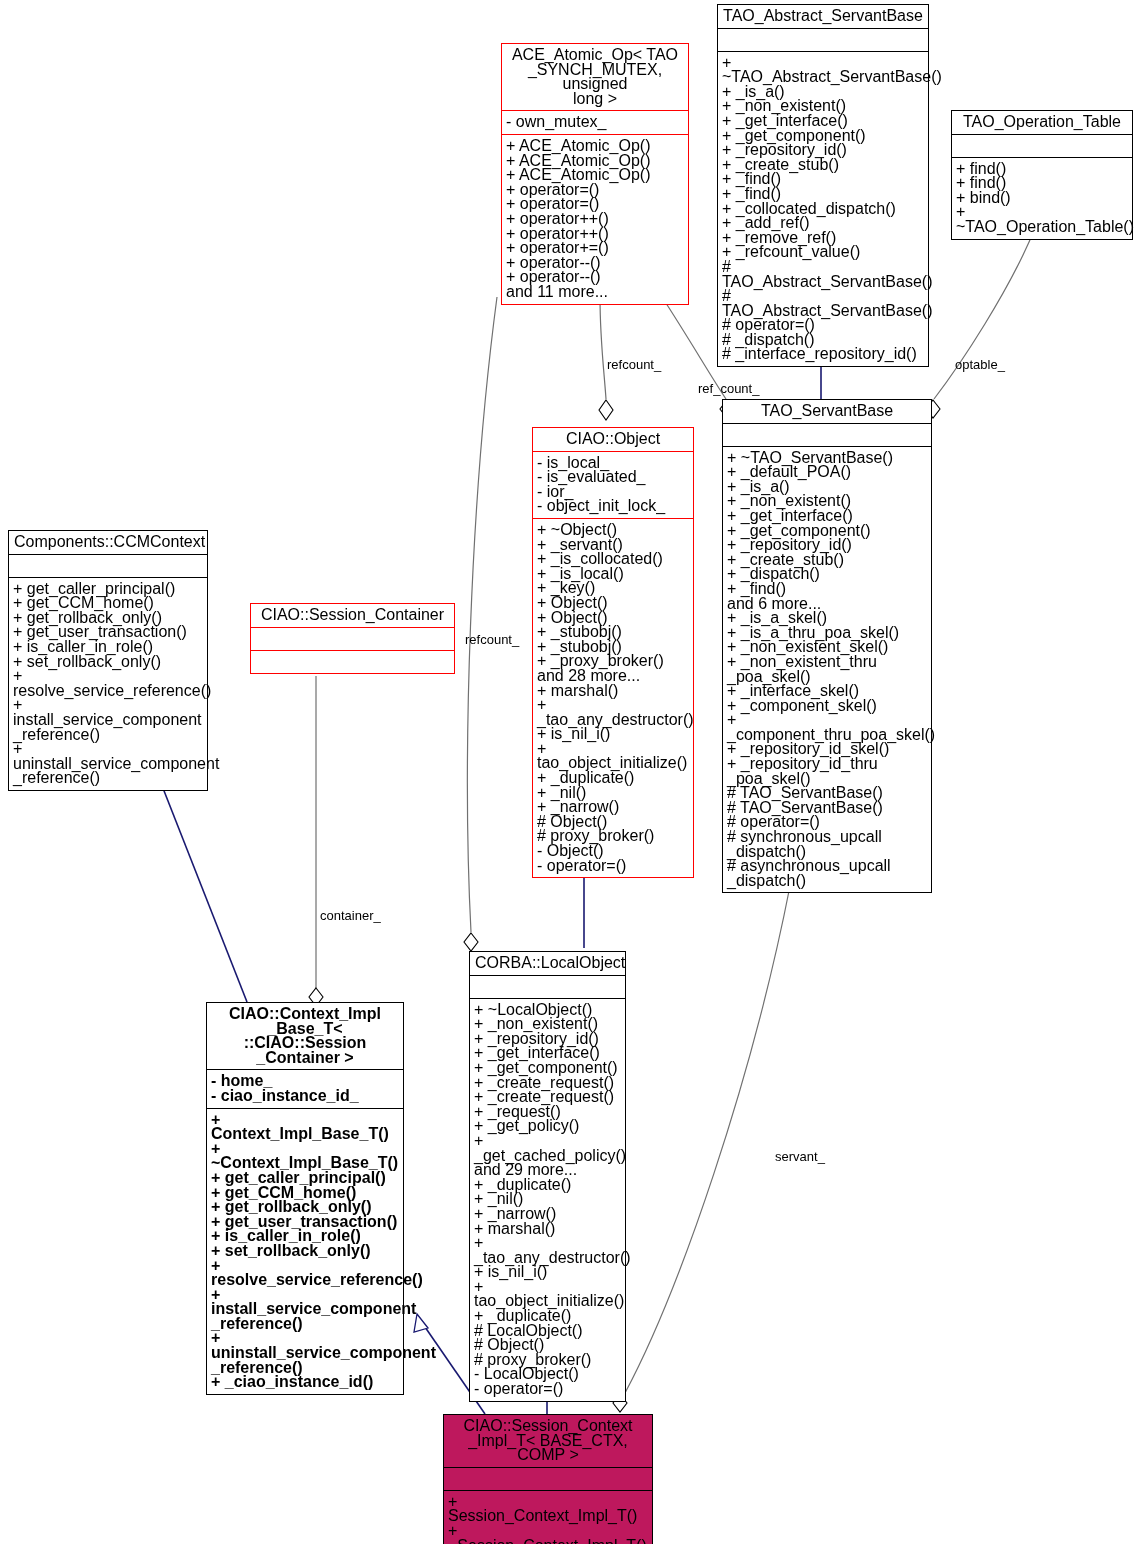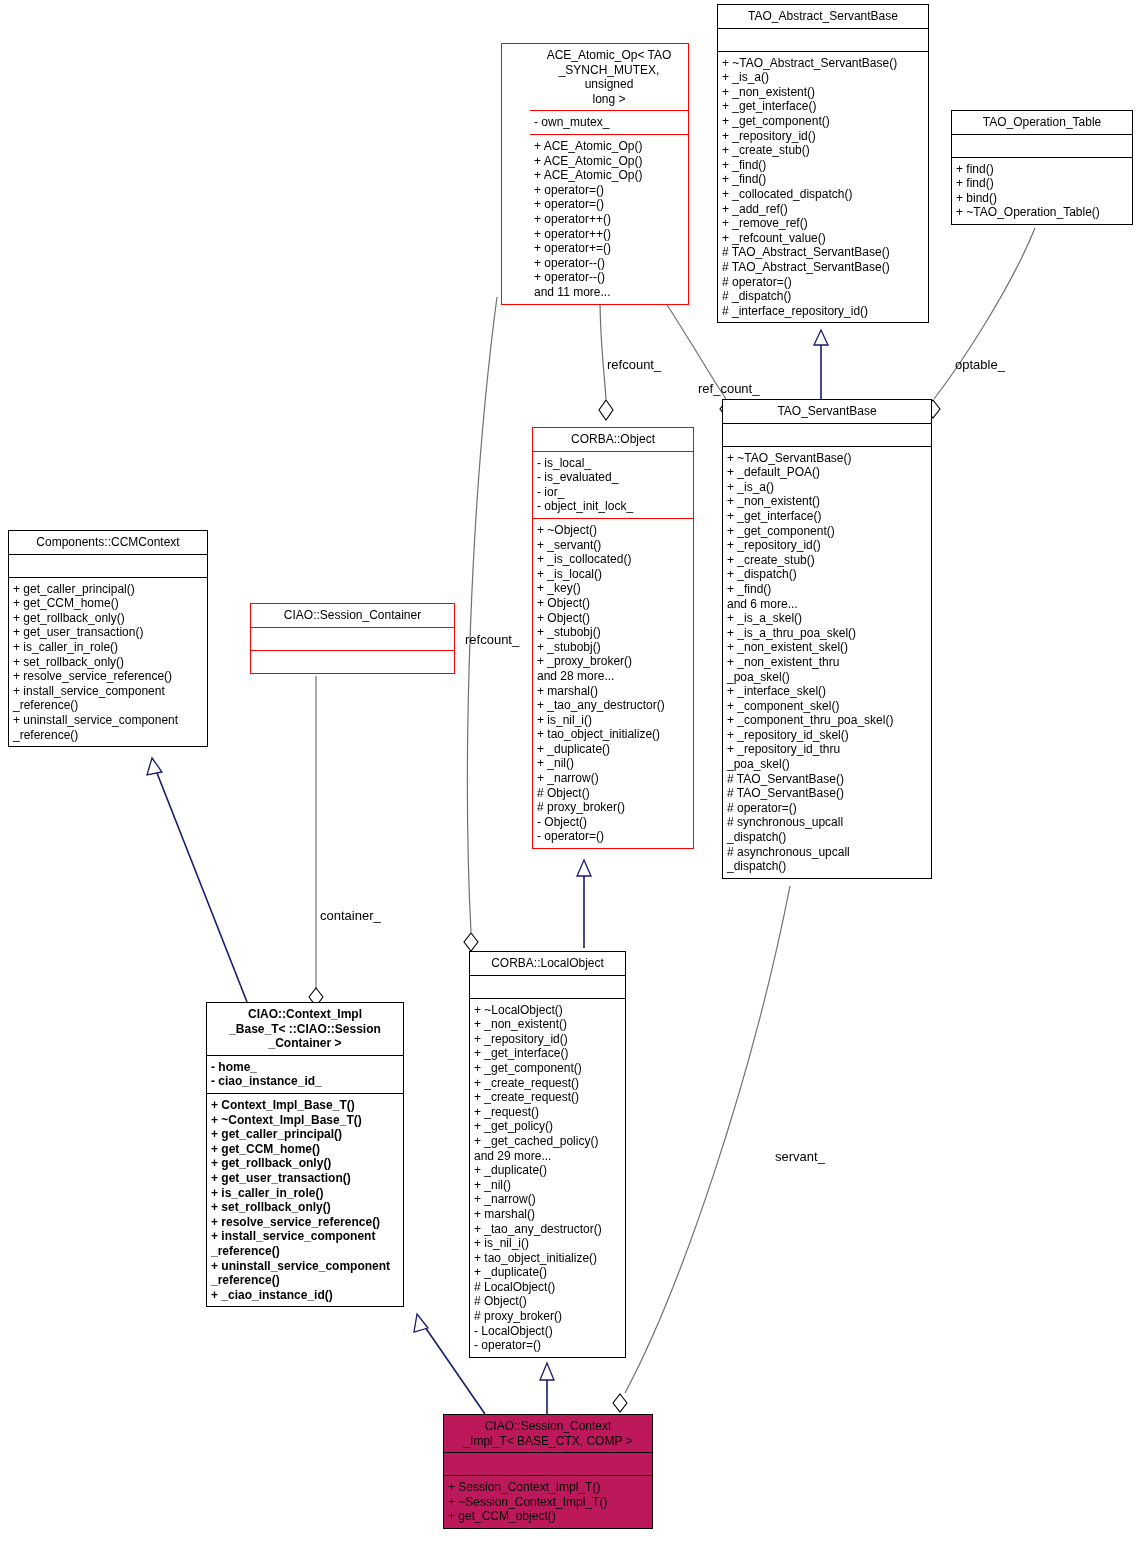"TAO_Abstract_ServantBase" .node { font-size: 12px -> 16px }
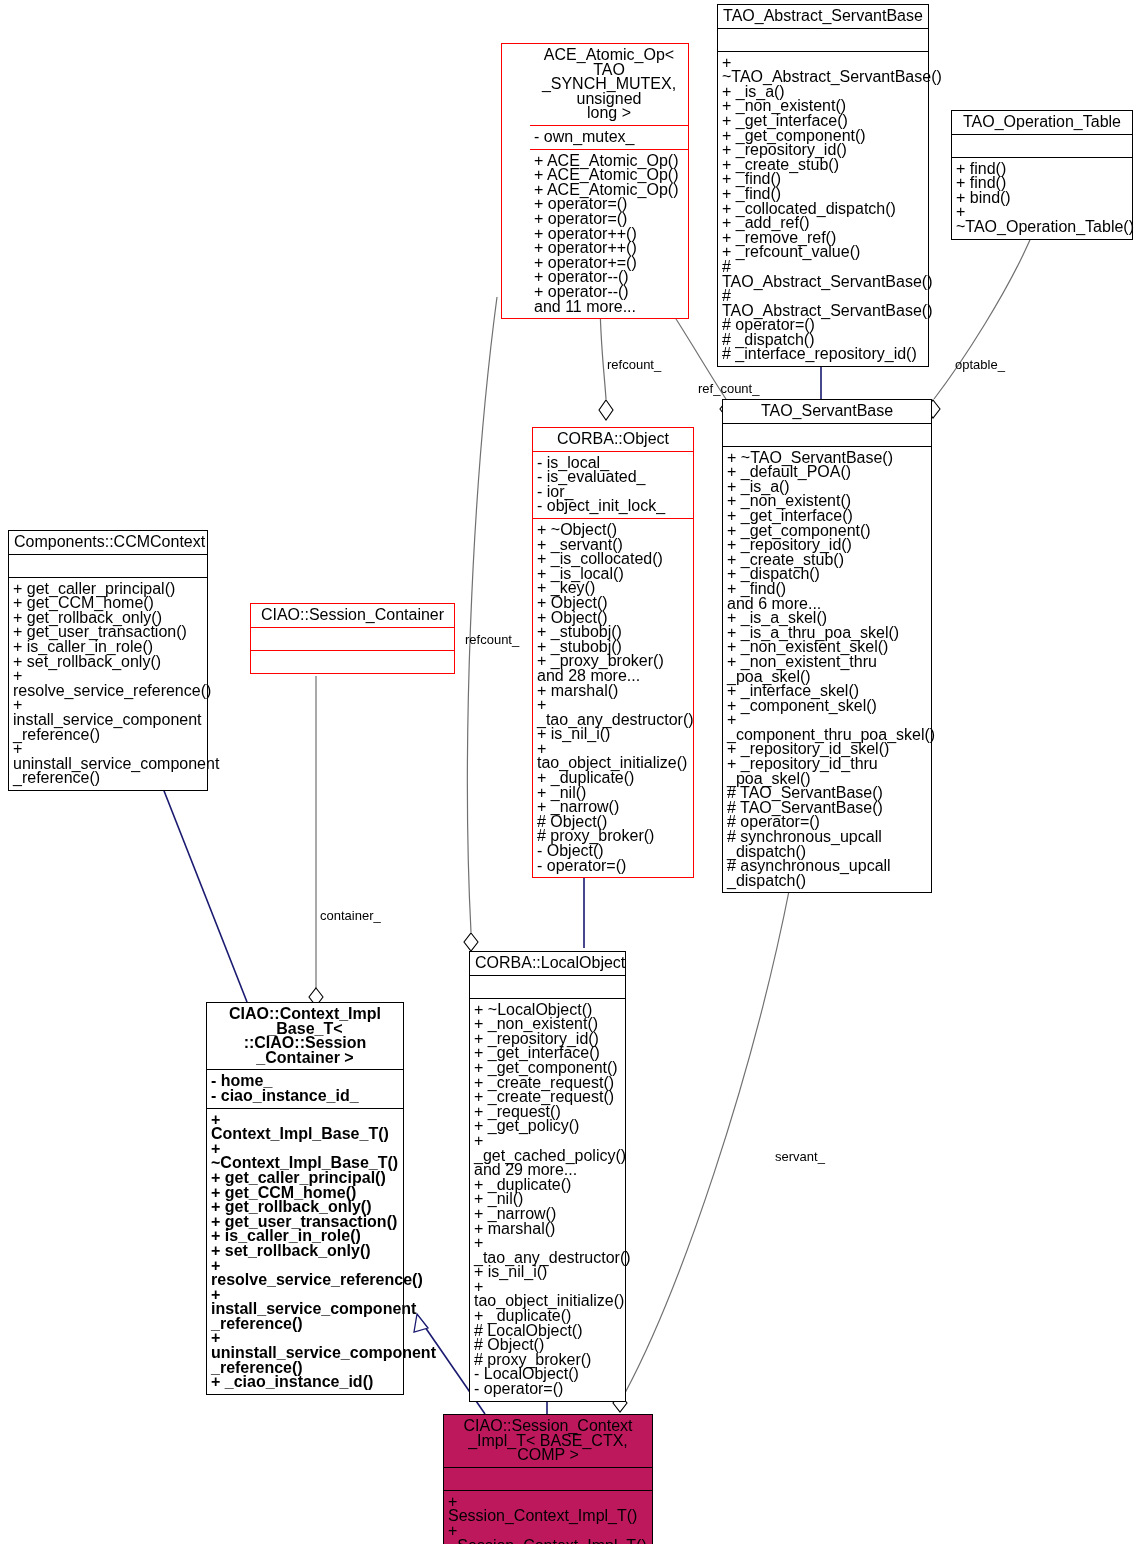"ACE_Atomic_Op< TAO" div.node { padding-left: 28px -> none }
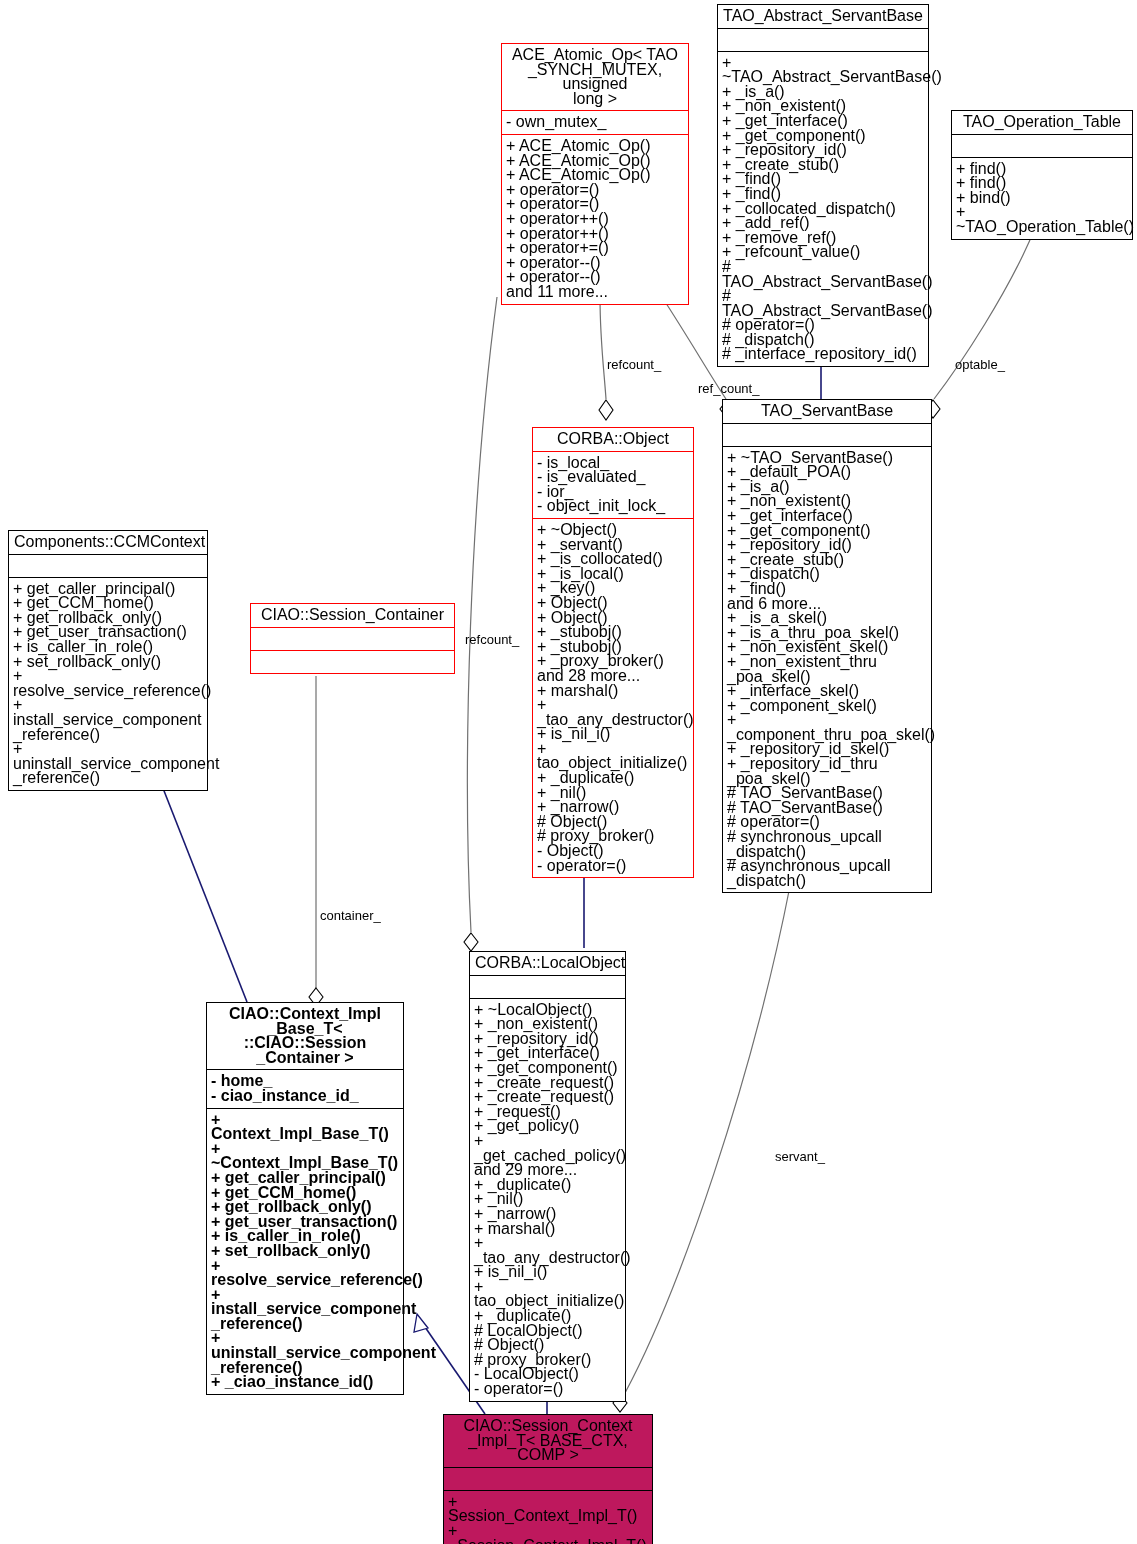"CORBA::Object" div.title { text: CORBA::Object -> CIAO::Object }
